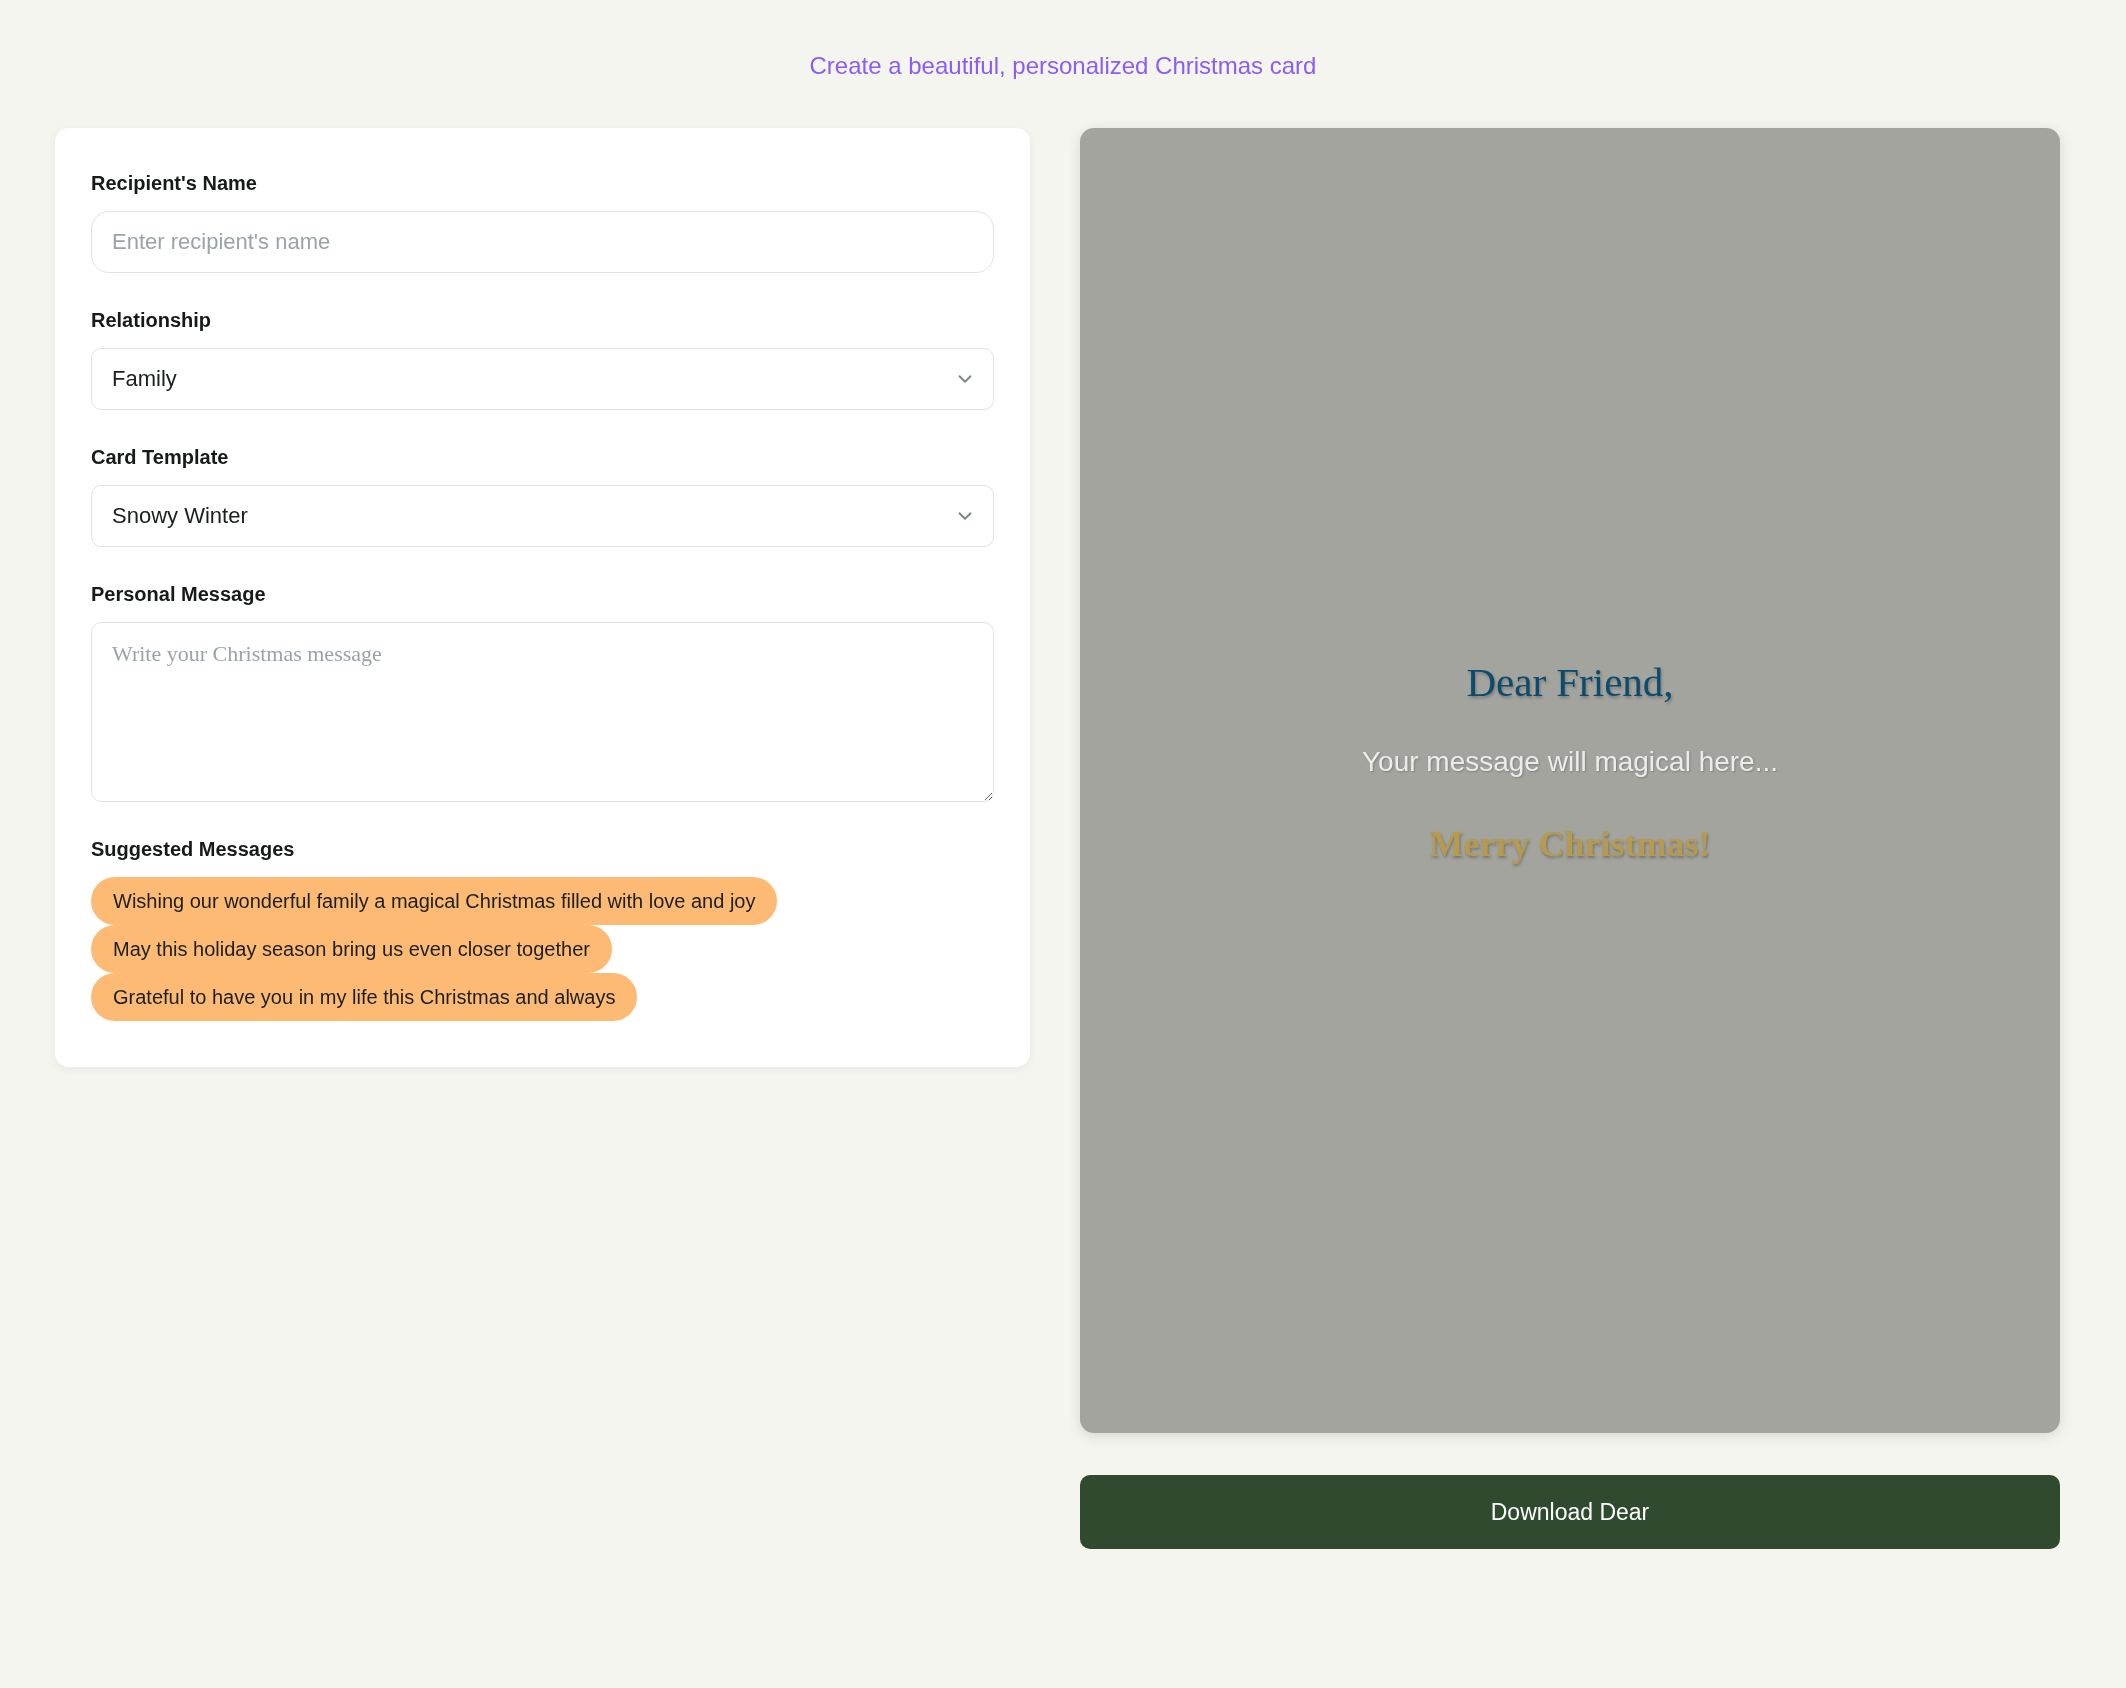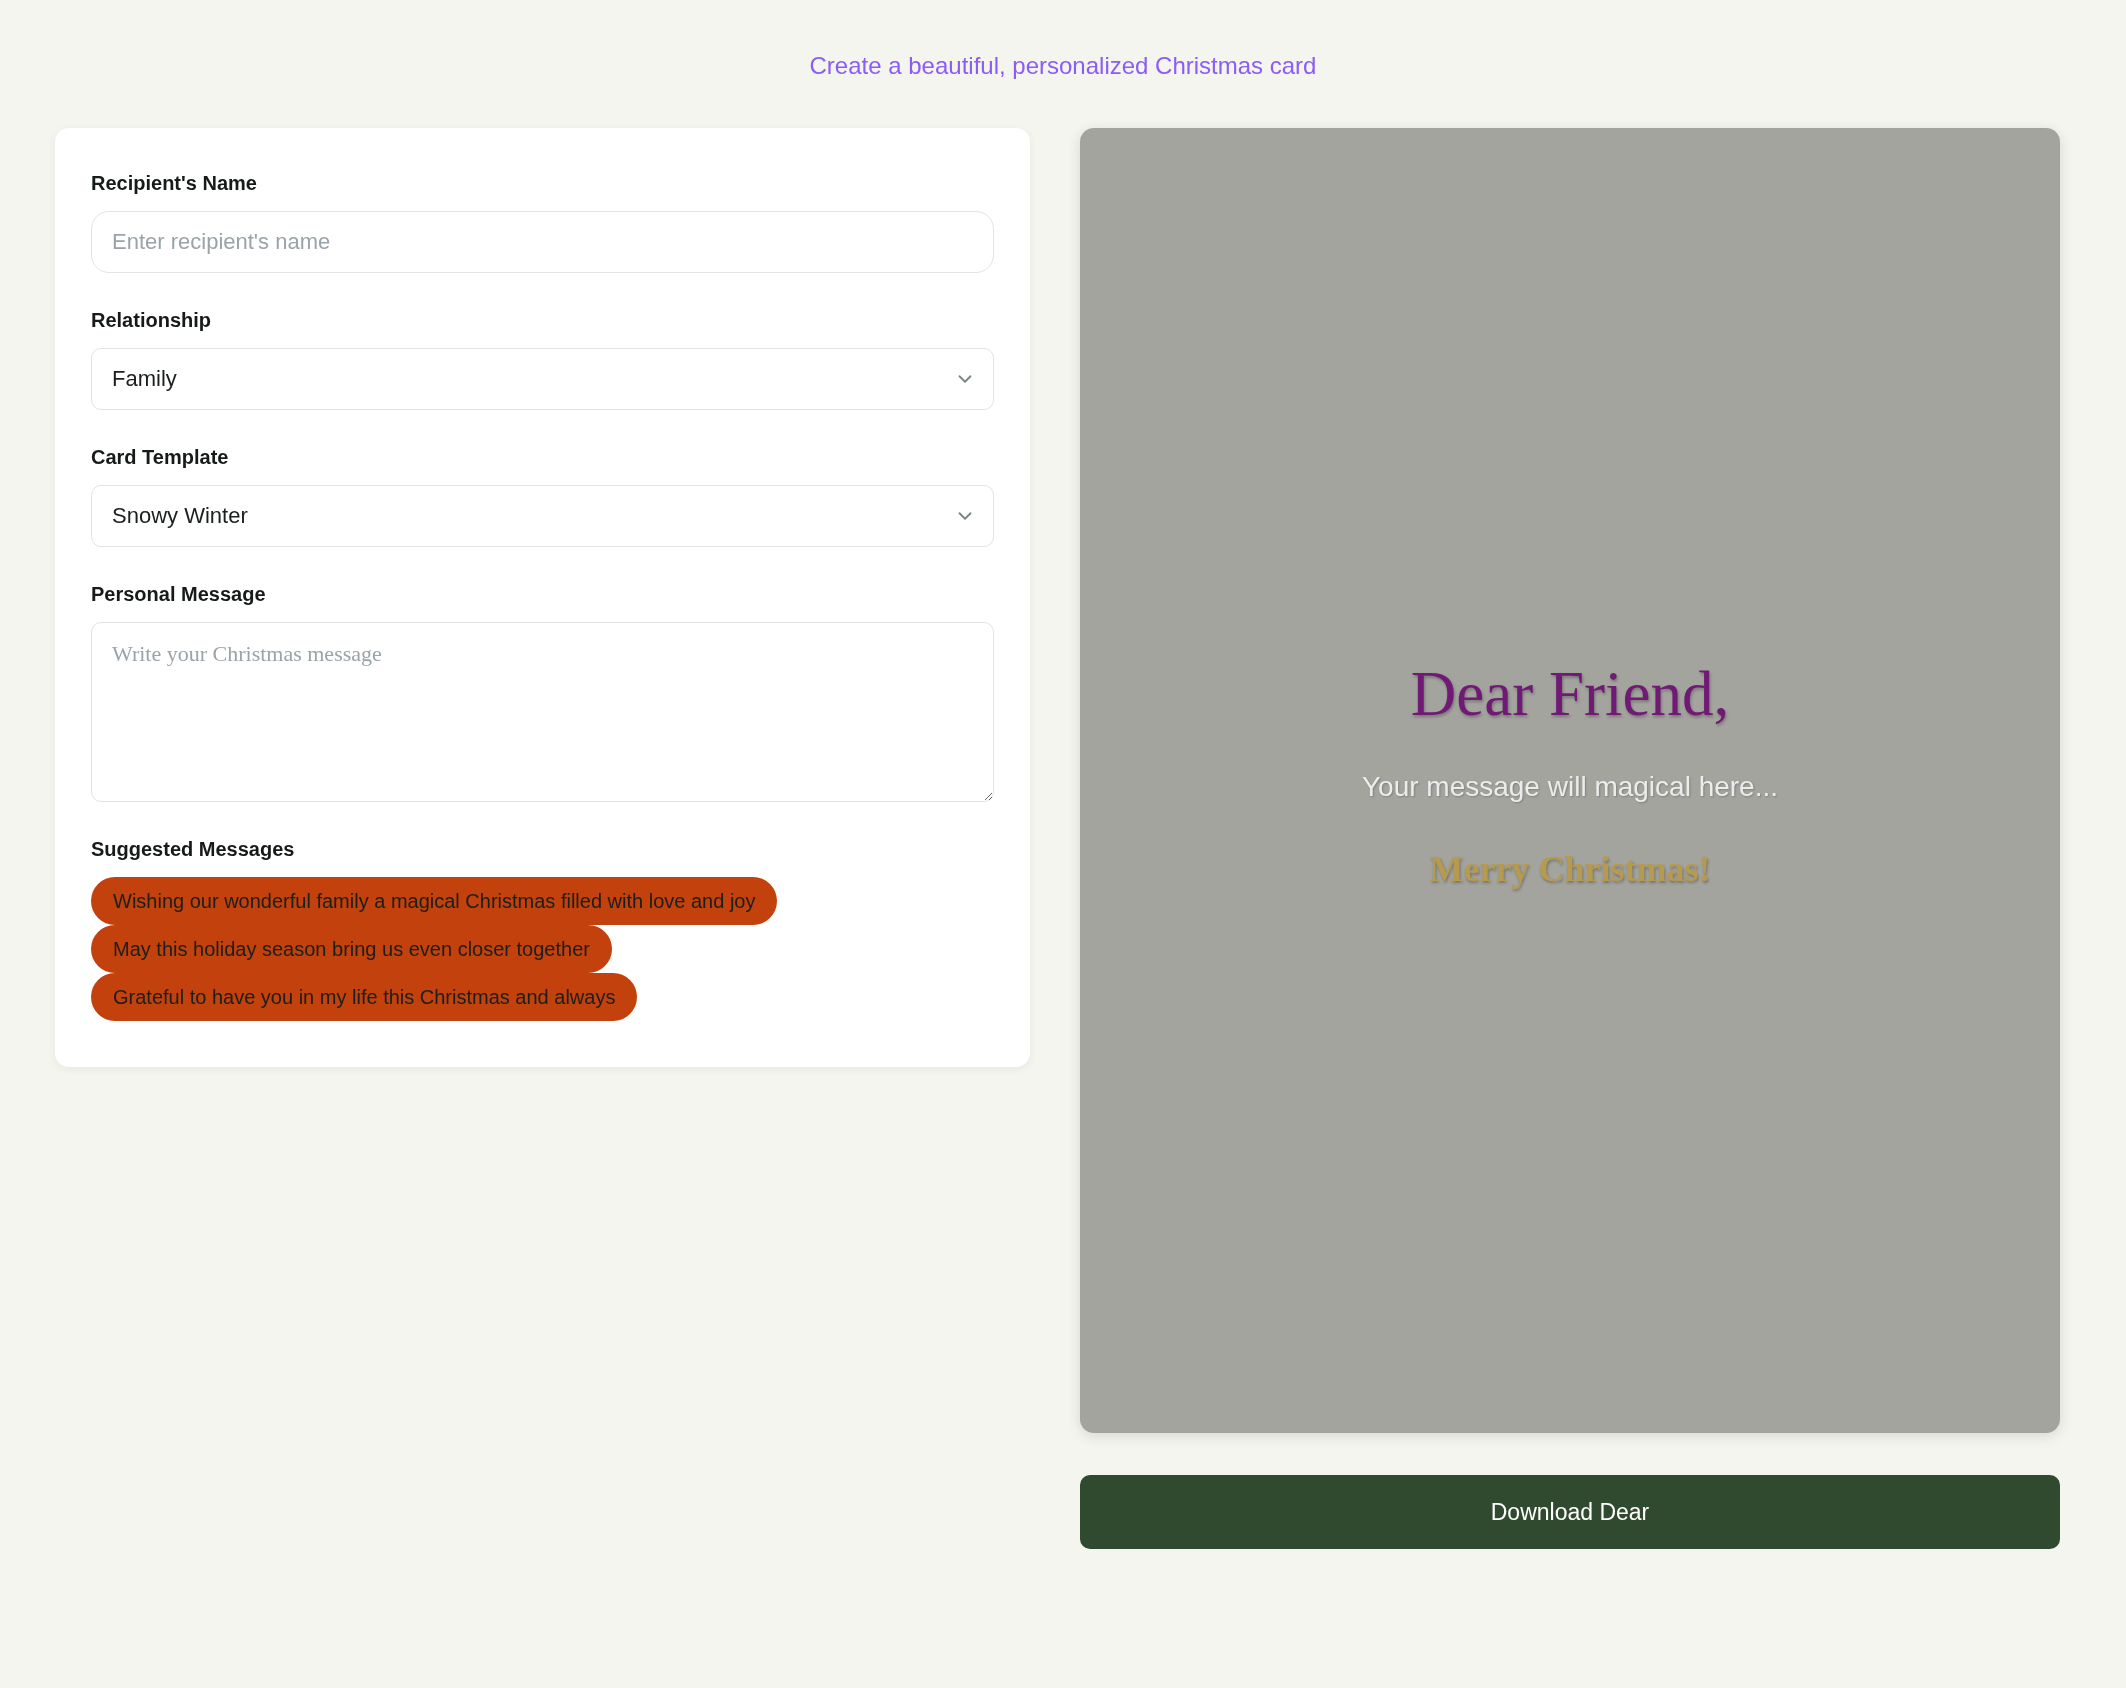"Dear Friend," .card-greeting { color: #701a75 -> #0c4a6e; font-size: 63px -> 41px }
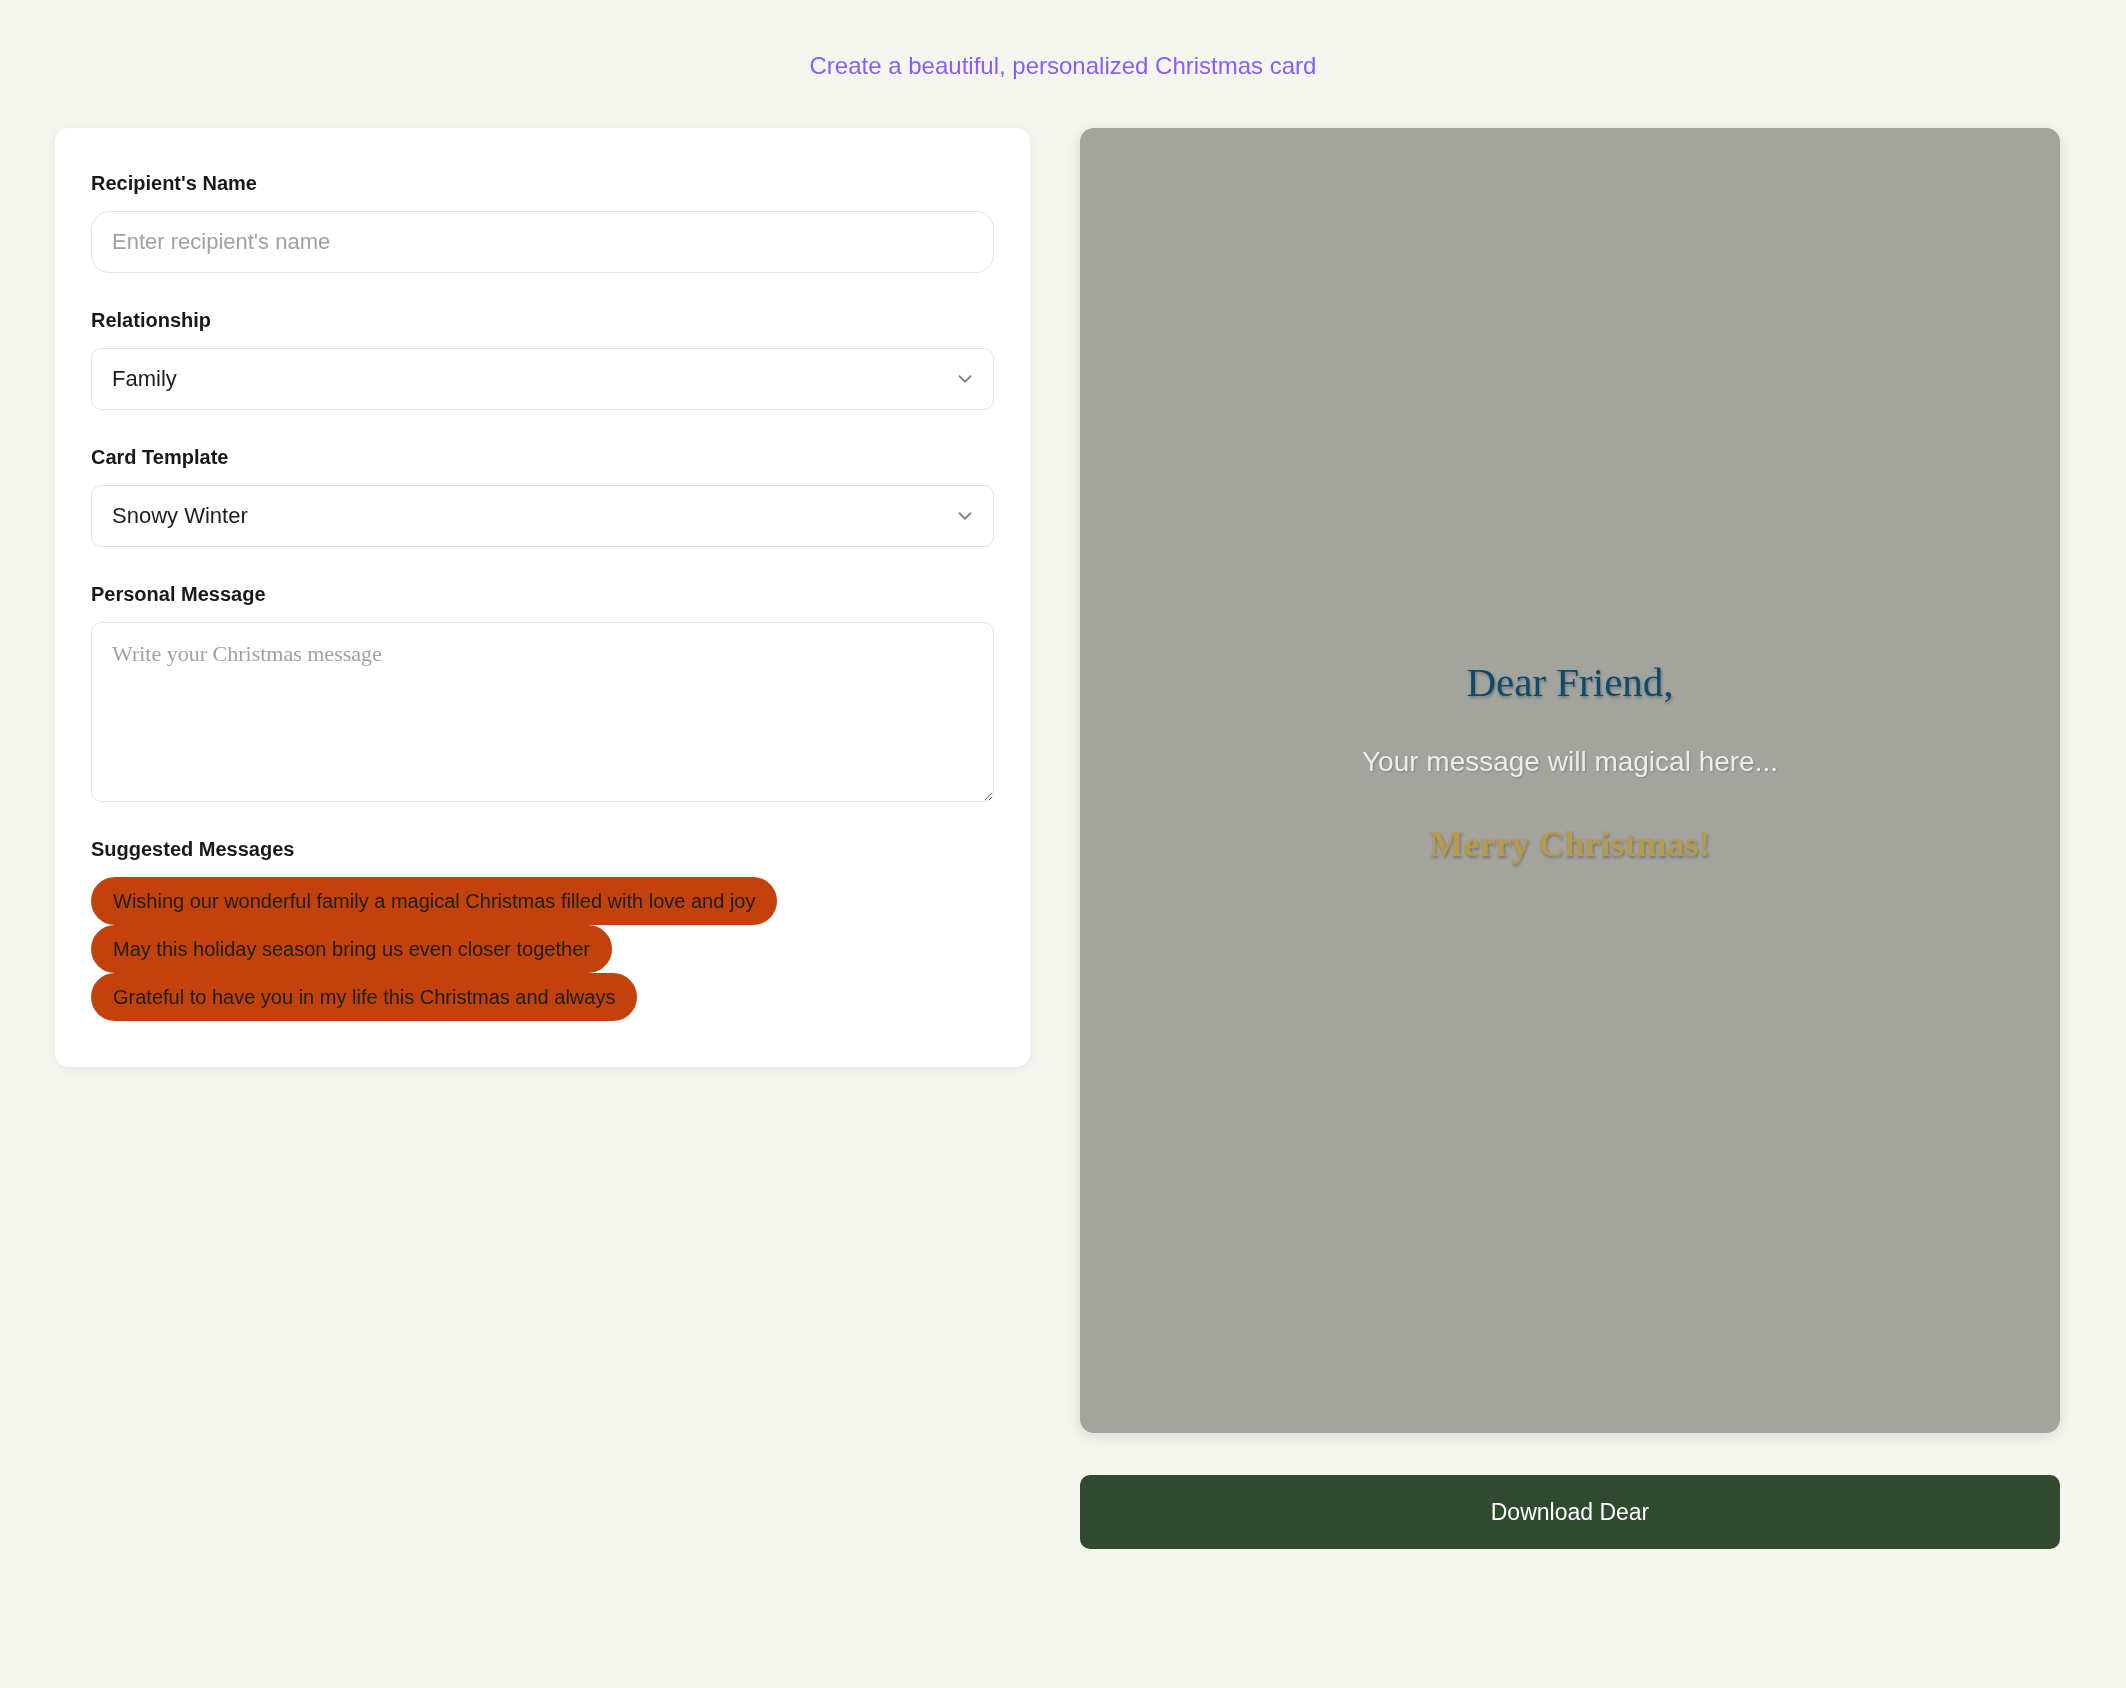"Wishing our wonderful family a" .chip { background: #c2410c -> #fdba74 }
